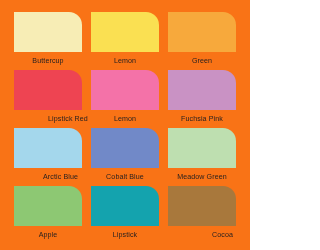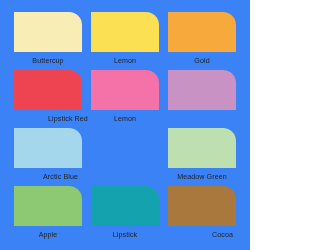"Buttercup" div { background-color: #3b82f6 -> #f97316 }
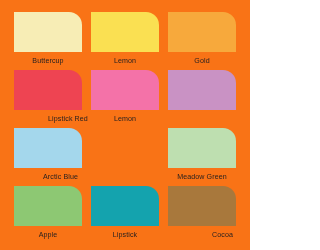"Gold" div.swatch-label { text: Gold -> Green }
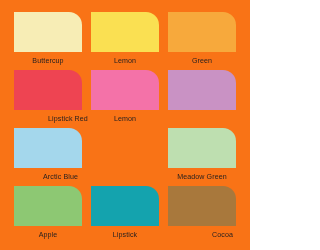"Fuchsia Pink" div.swatch-label { html: none -> <div>Fuchsia Pink</div> }
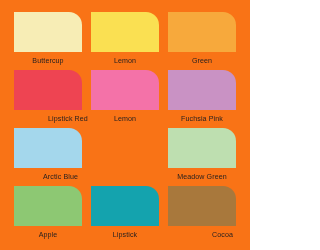"Cobalt Blue" div.swatch-cell { html: none -> <div> <div></div> <div>Cobalt Blue</div> </div> }
